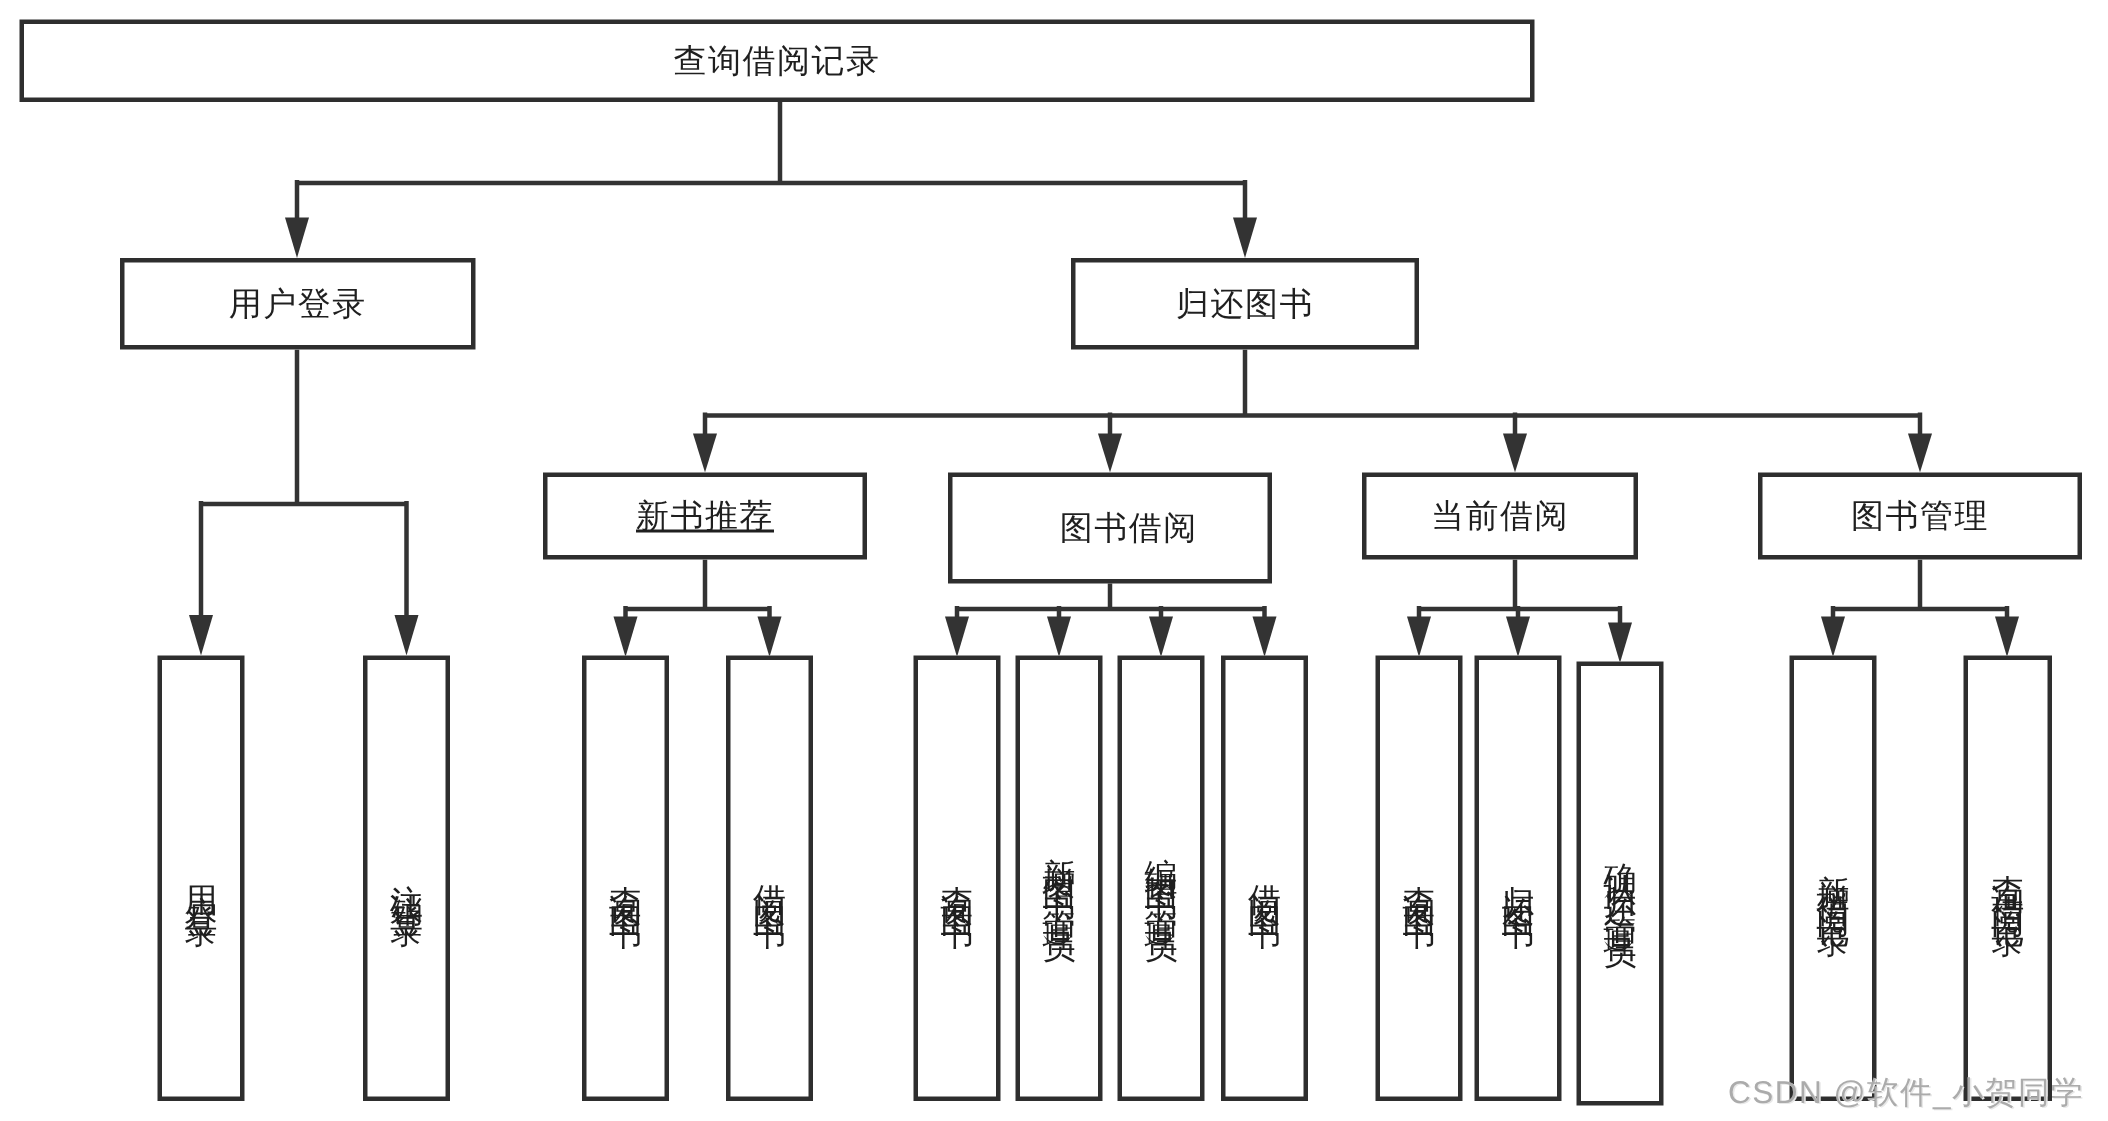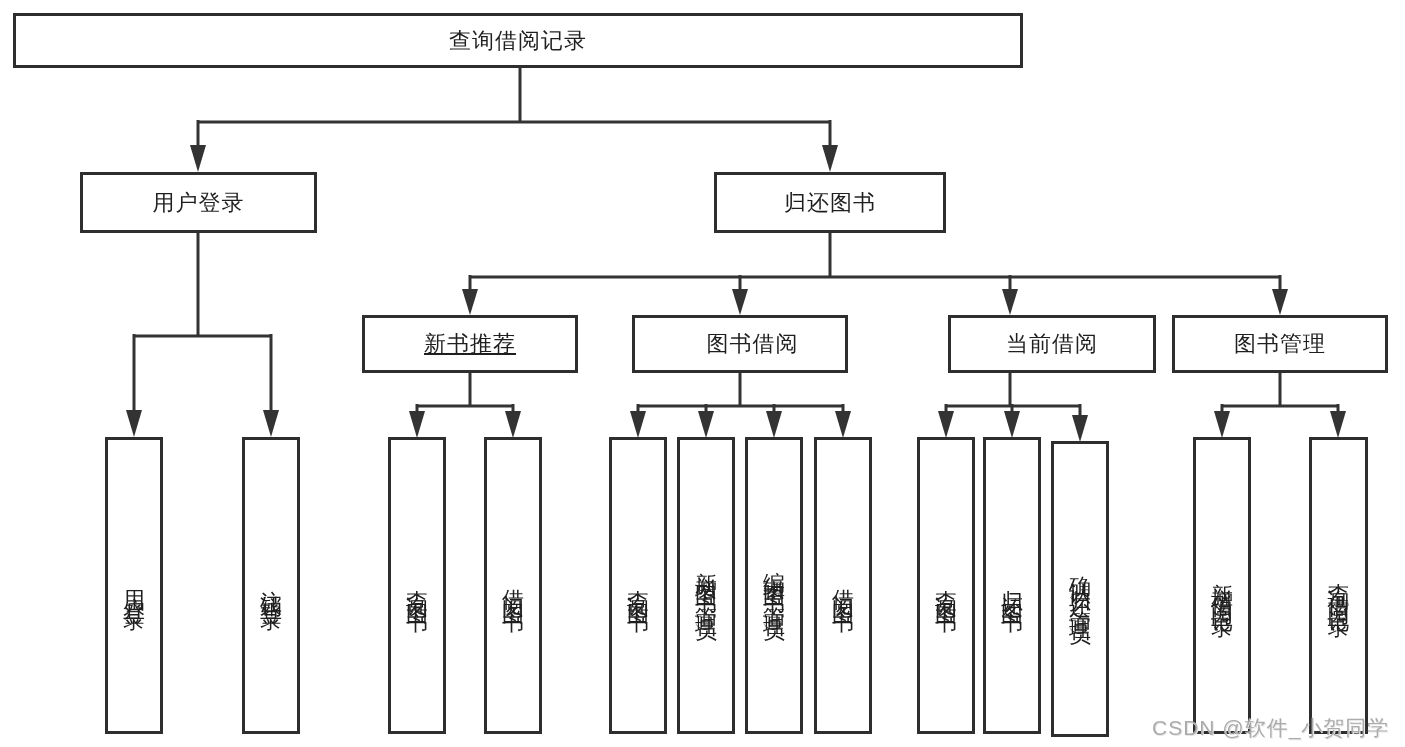"图书借阅" div.node { height: 58px -> 74px }
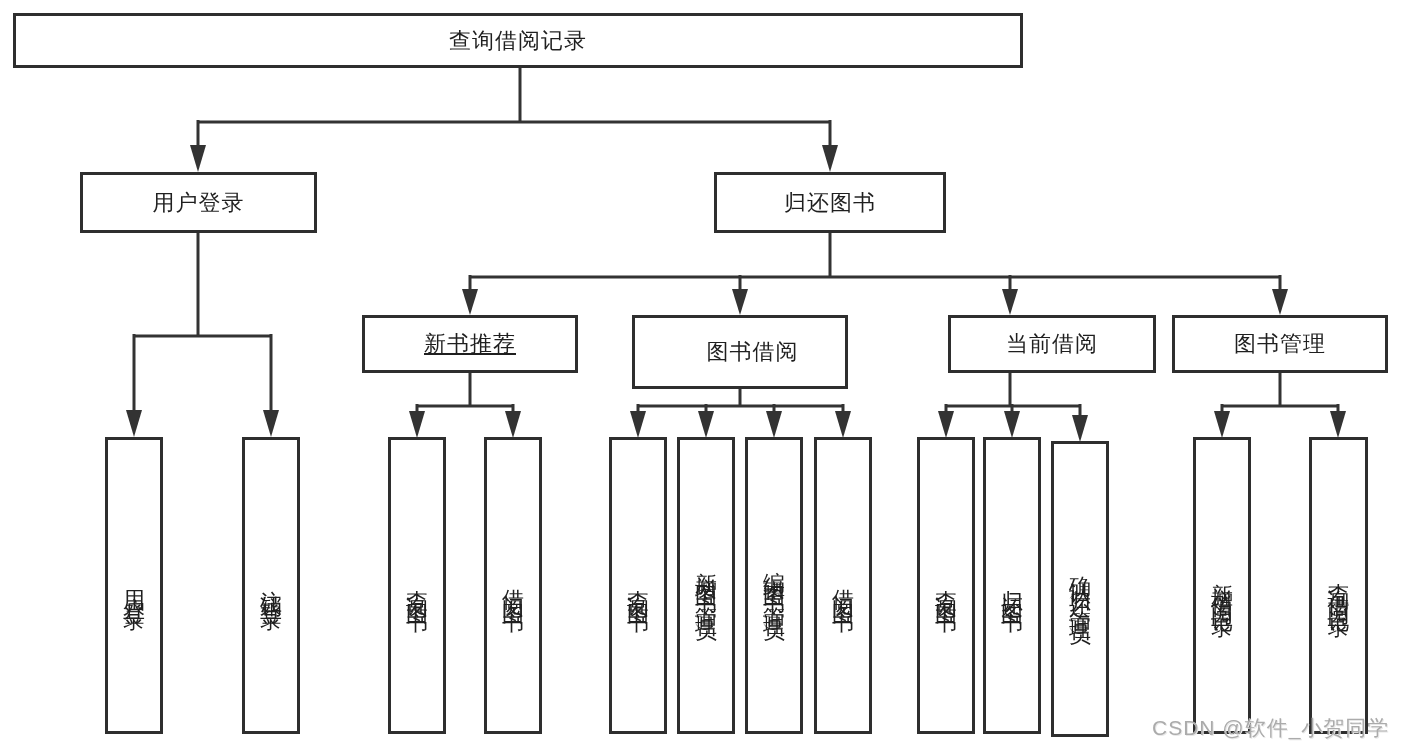"当前借阅" div.node { left: 948px -> 908px; width: 208px -> 184px }
